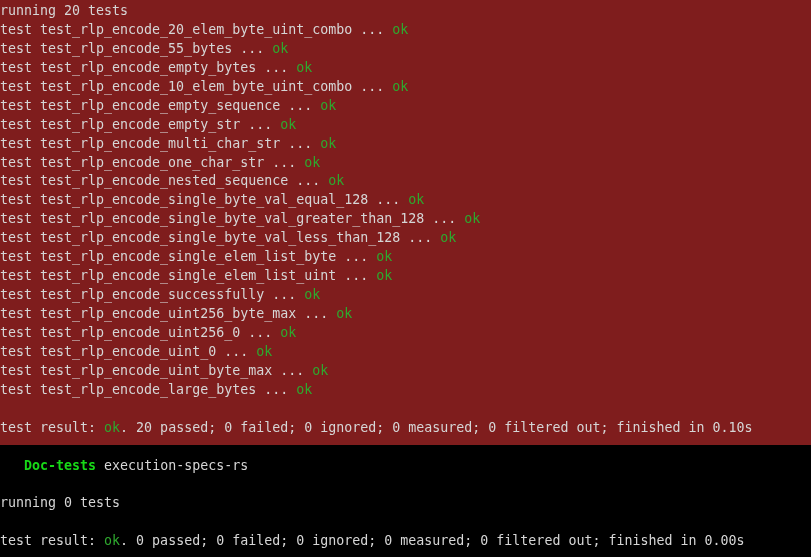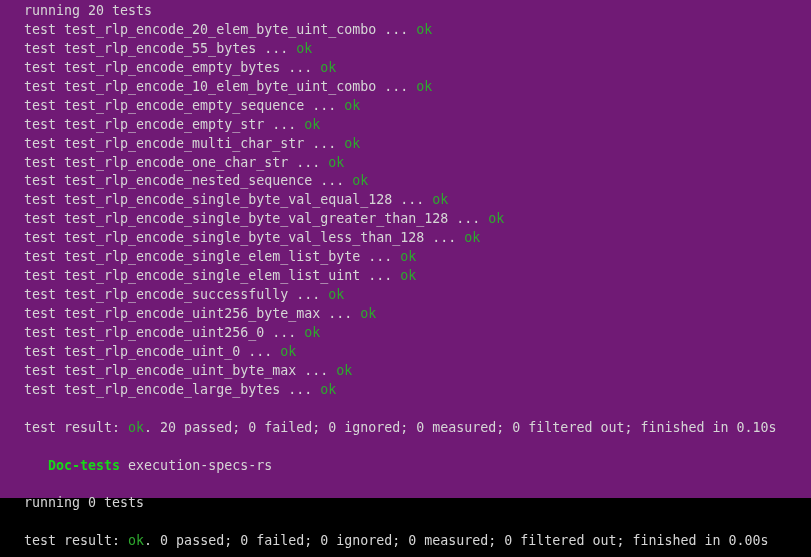"running 20 tests" #terminal { background: #701a75 -> #7f1d1d; height: 498px -> 445px; padding: 2px 0 0 24px -> 2px 0 0 0 }
